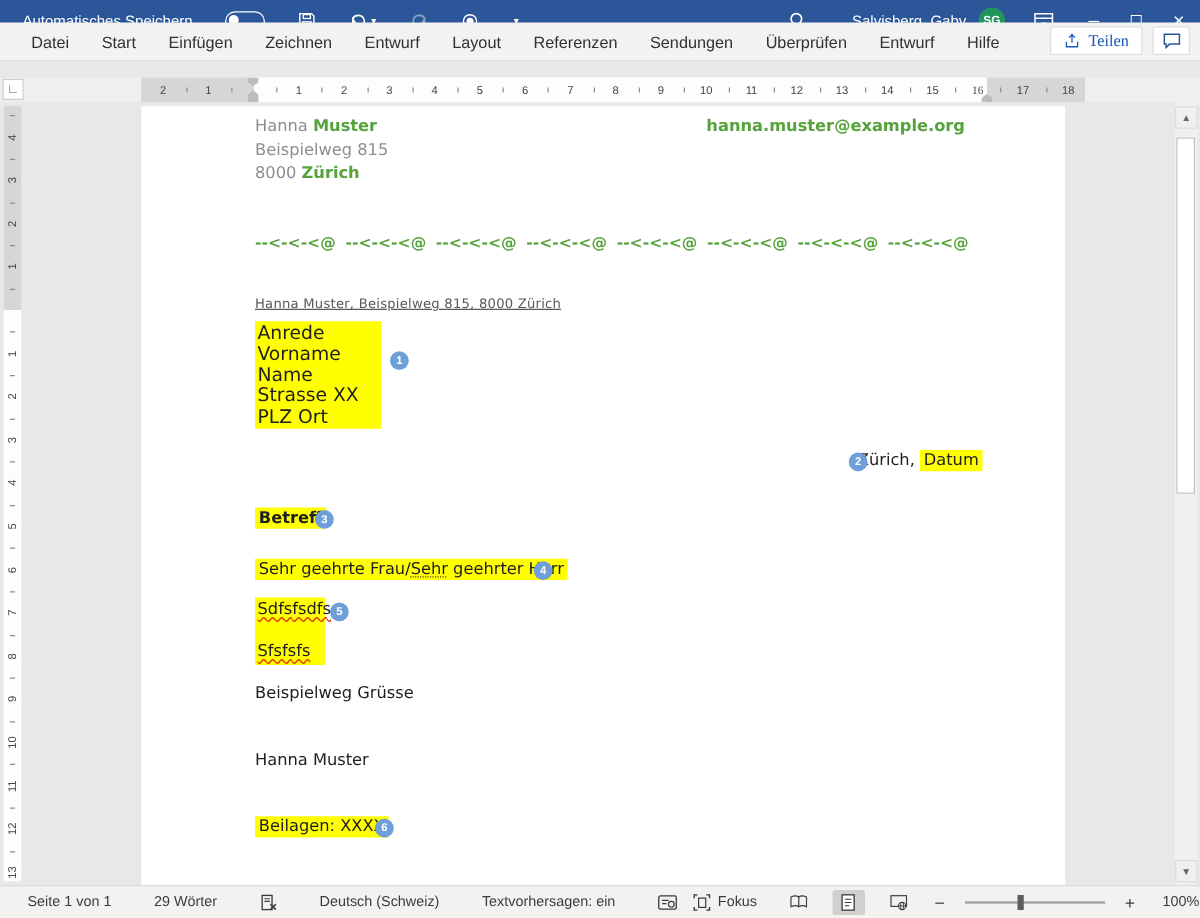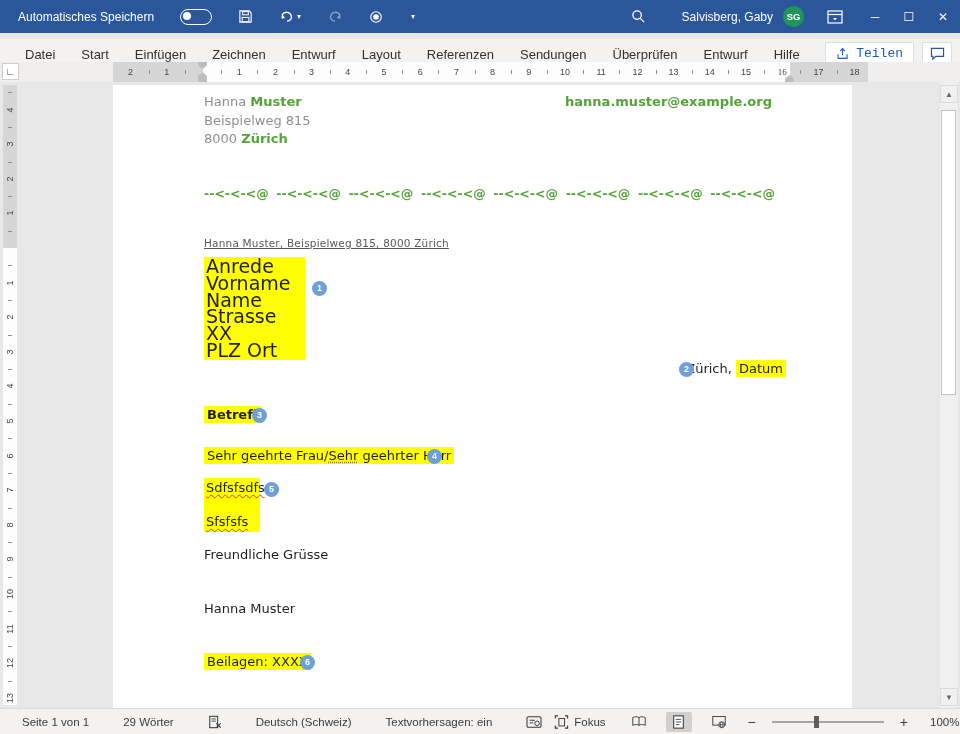"Datei" .ribbon { top: 39px -> 18px }
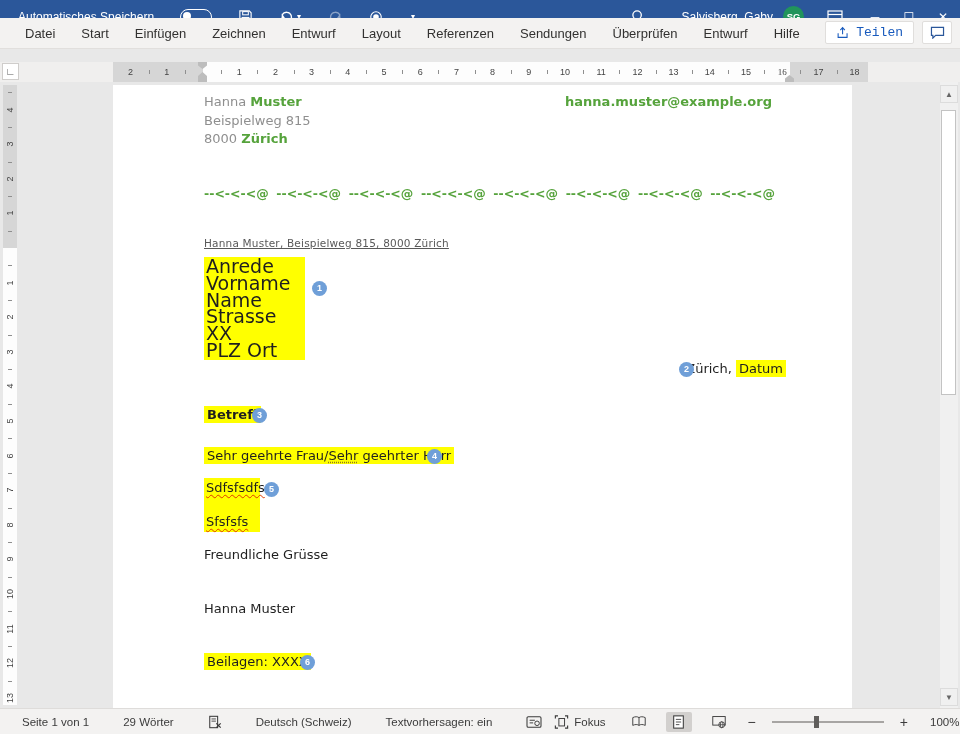"Teilen" .share-btn { font-family: Liberation Mono, monospace -> Liberation Serif, serif }
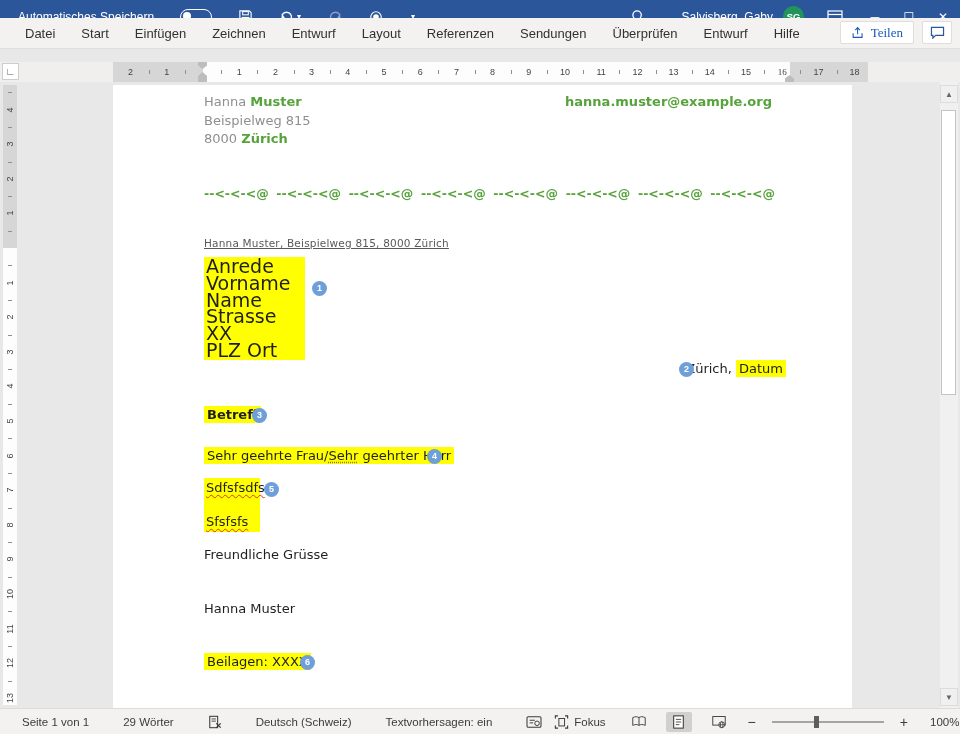"Anrede" .recipient-block { font-size: 19px -> 15px }
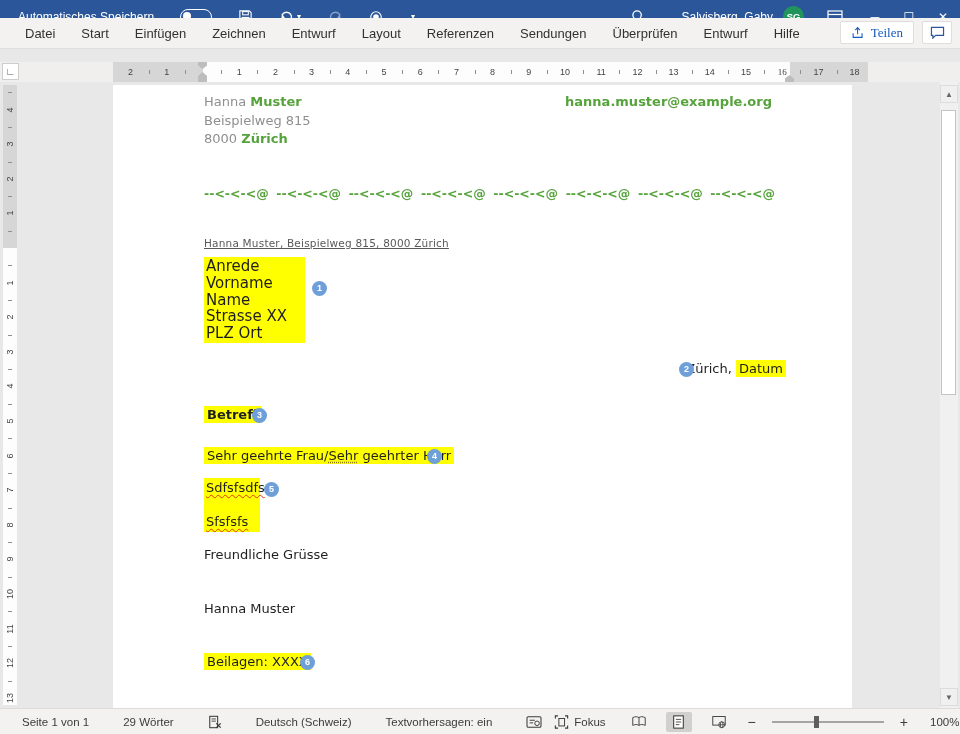"Freundliche Grüsse" div.abs { text: Freundliche -> Beispielweg }
